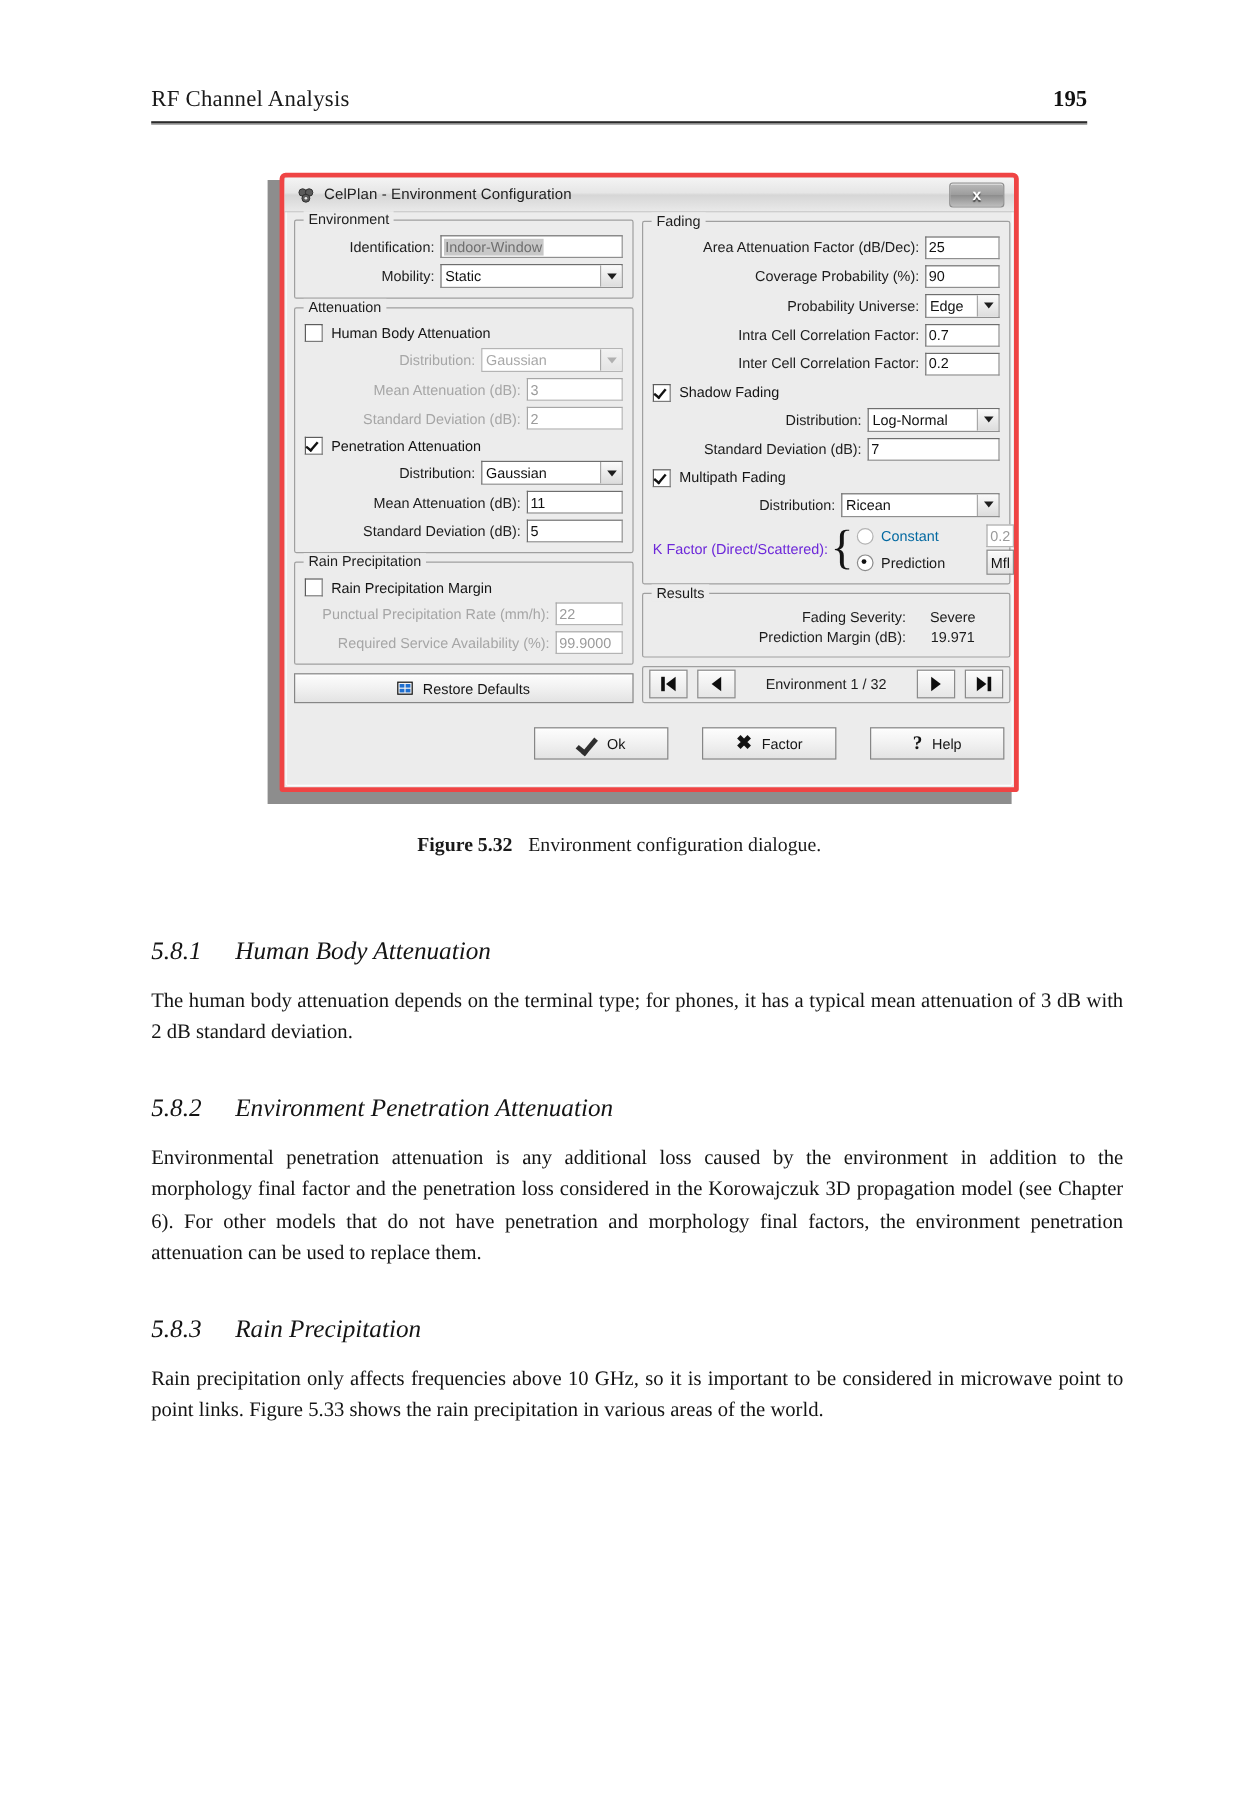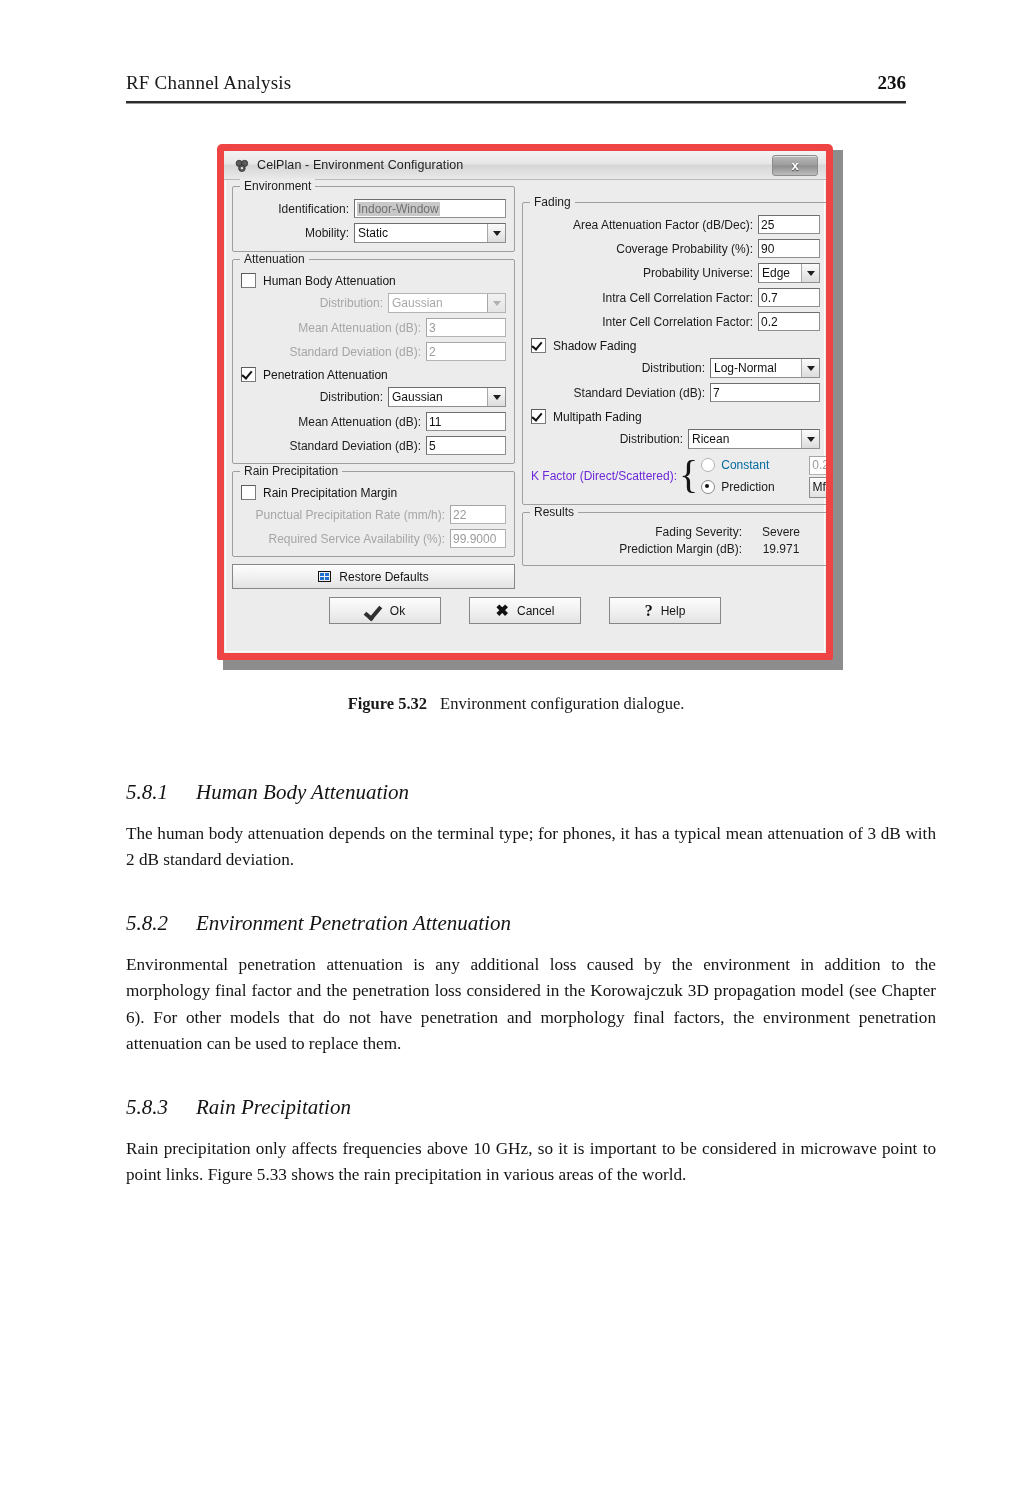"236" div.page-number { text: 236 -> 195 }
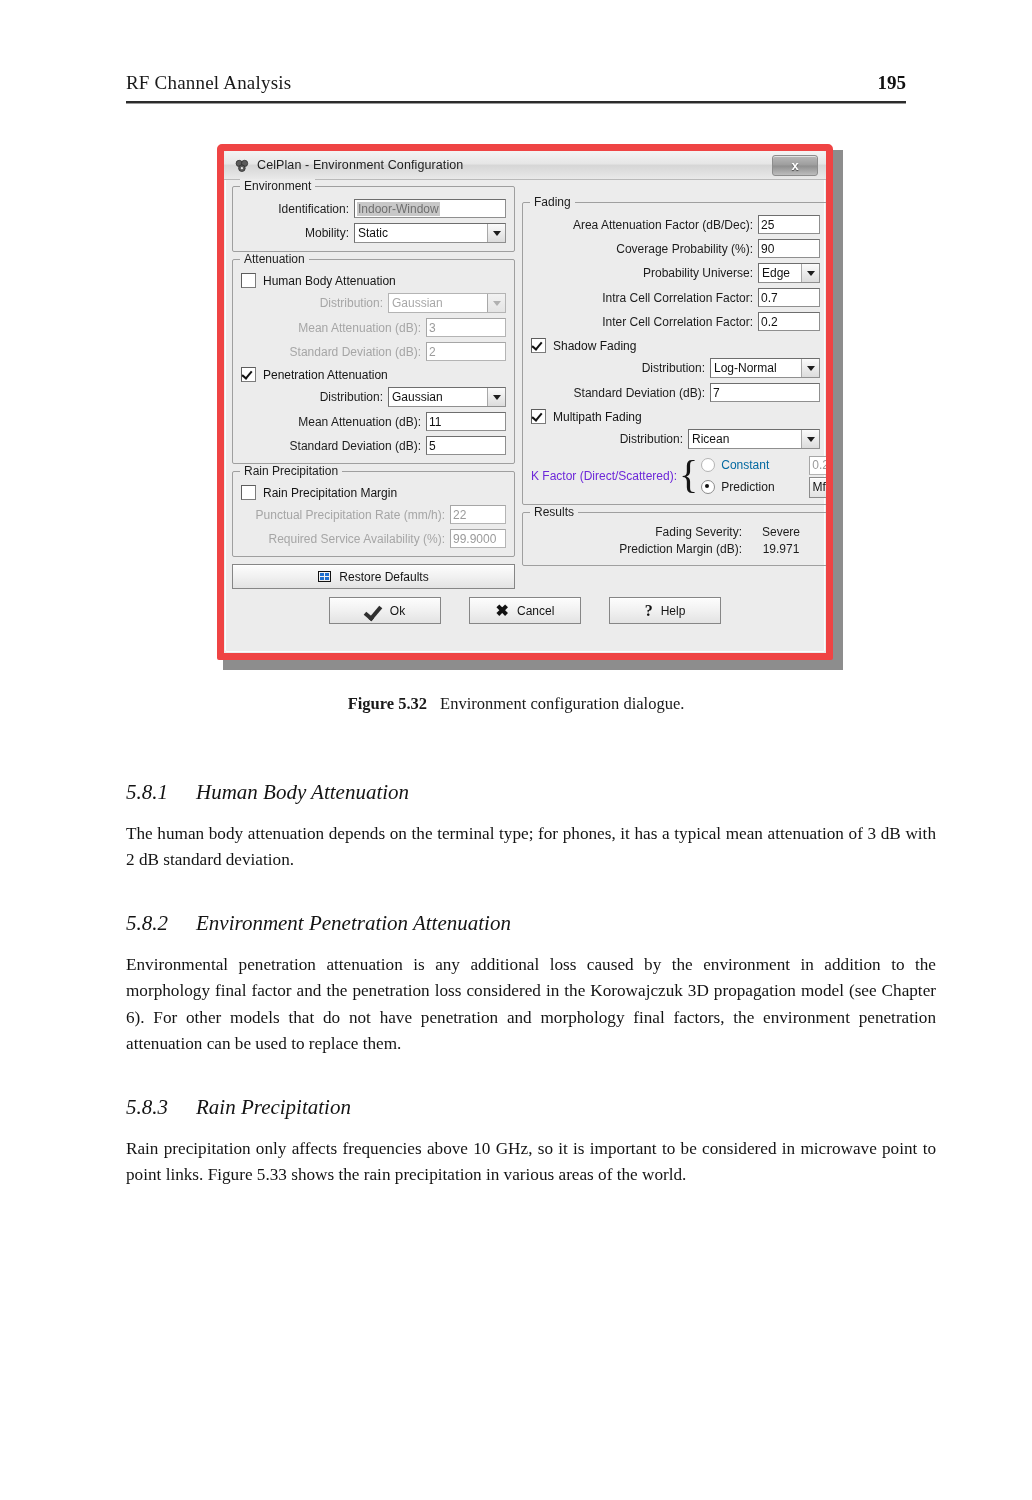"CelPlan - Environment Configuration" .dlg { border: 7px solid #ef4444 -> 4px solid #ef4444; left: 0 -> 16px }
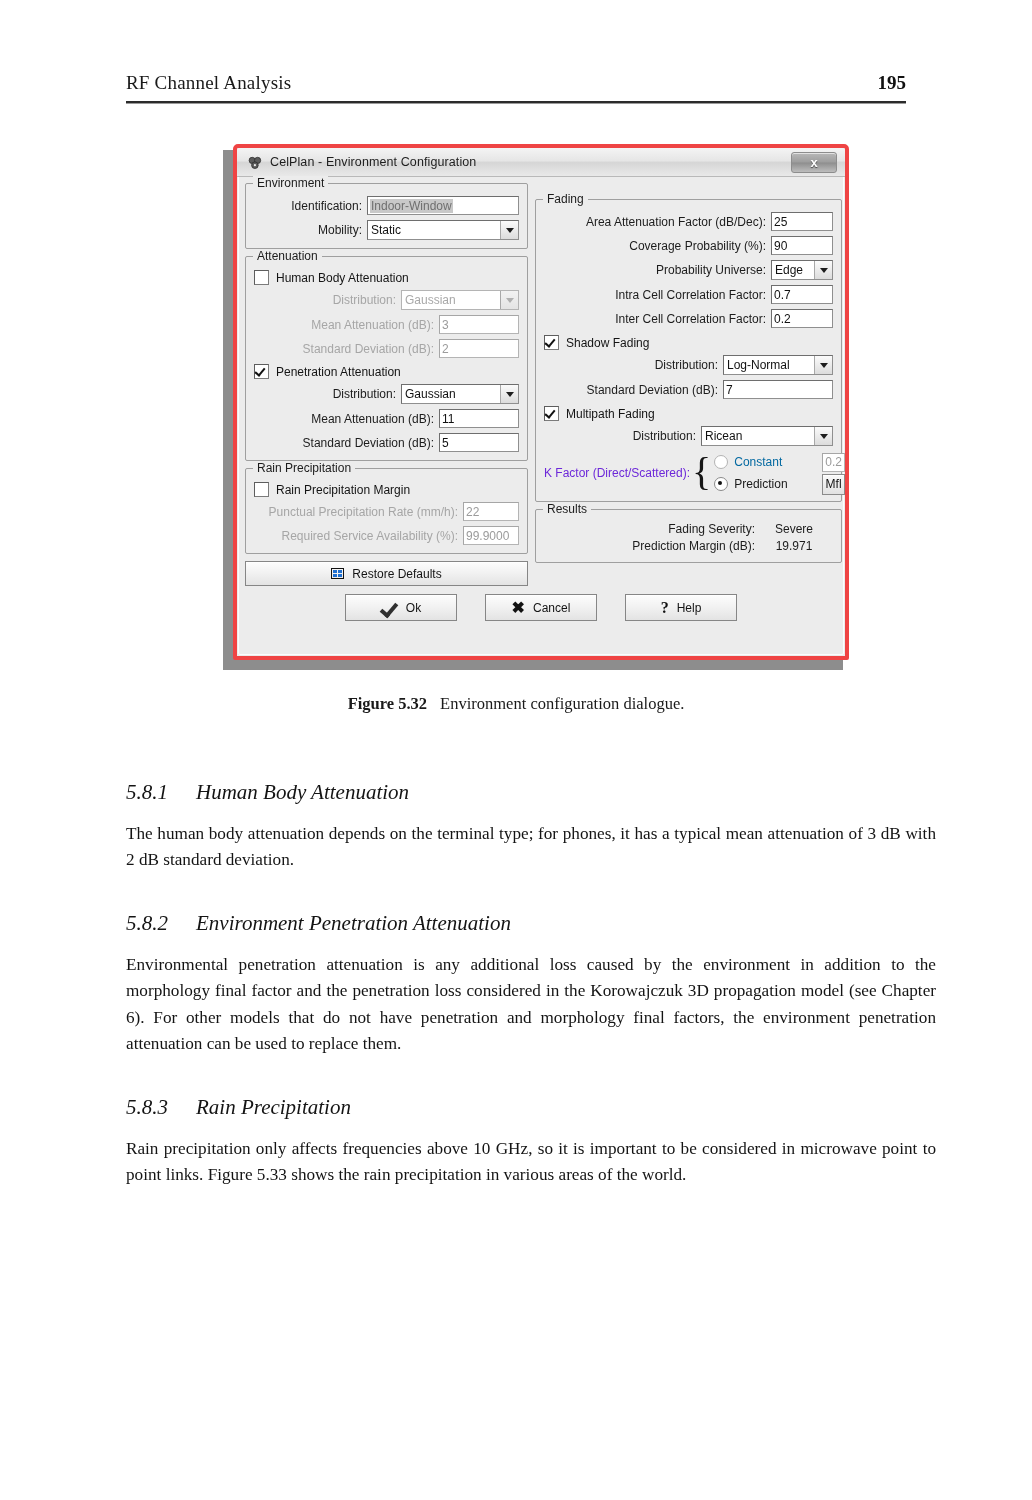"Environment 1 / 32" div.navstrip { html: none -> <div> <div> <div> <span></span> <span></span> </div> <div> <span></span> </div> </div> <span>Environment 1 / 32</span> <div> <div> <span></span> </div> <div> <span></span> <span></span> </div> </div> </div> }
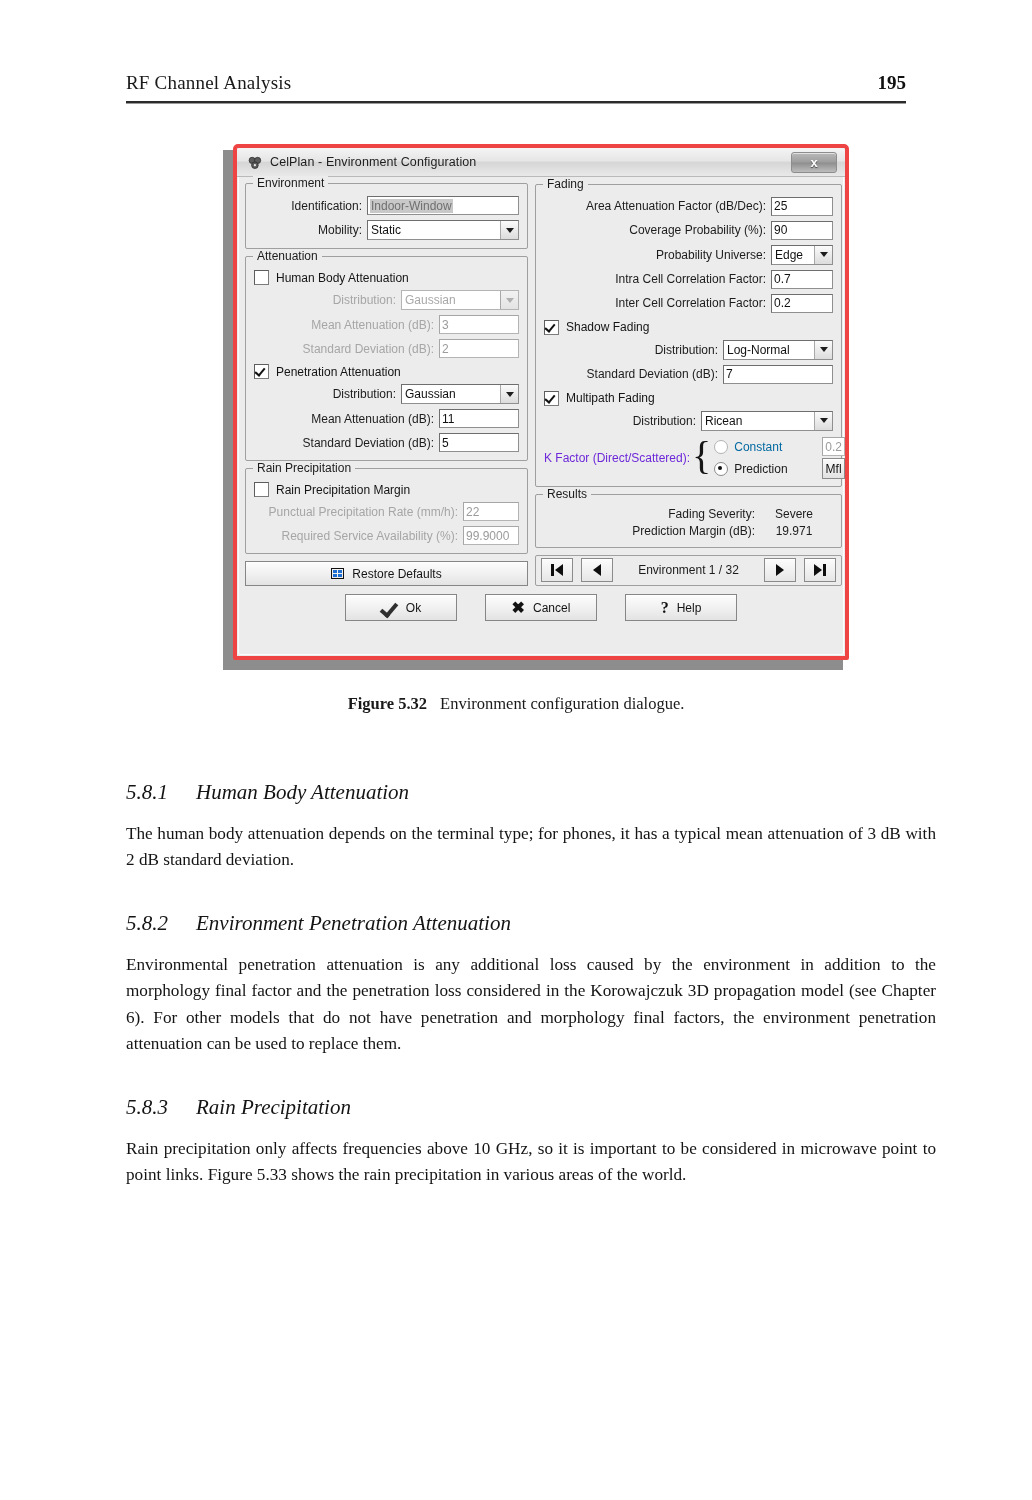"Ok" .actionbar { justify-content: center -> flex-end; margin-top: 8px -> 20px }
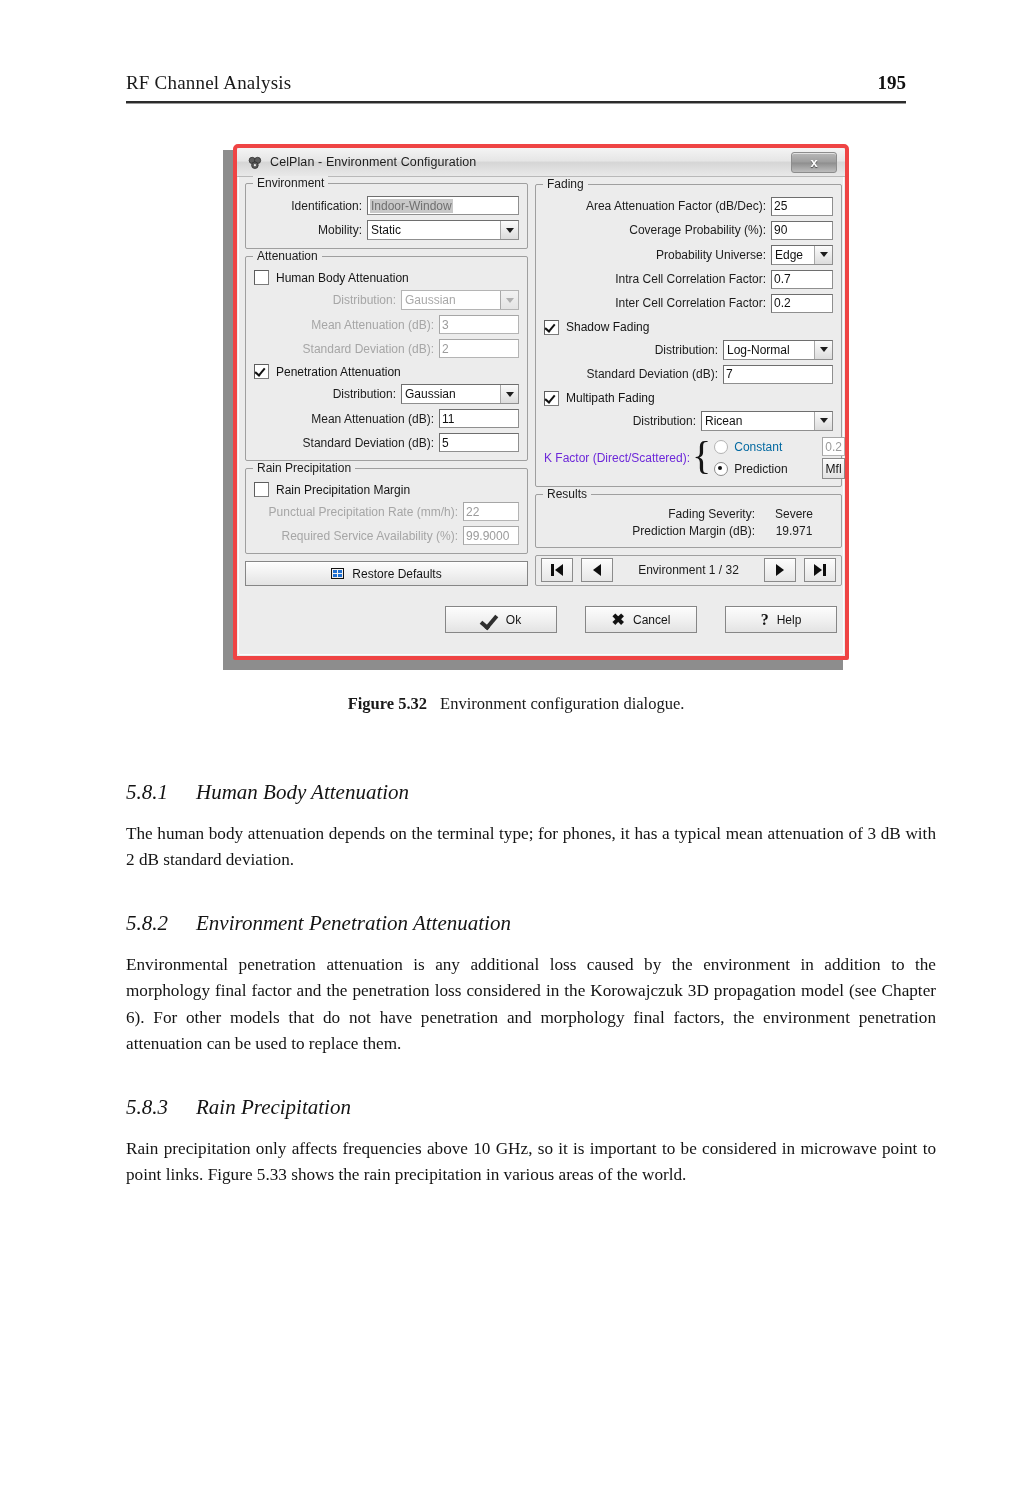"Cancel" span.lab { text: Cancel -> Factor }
